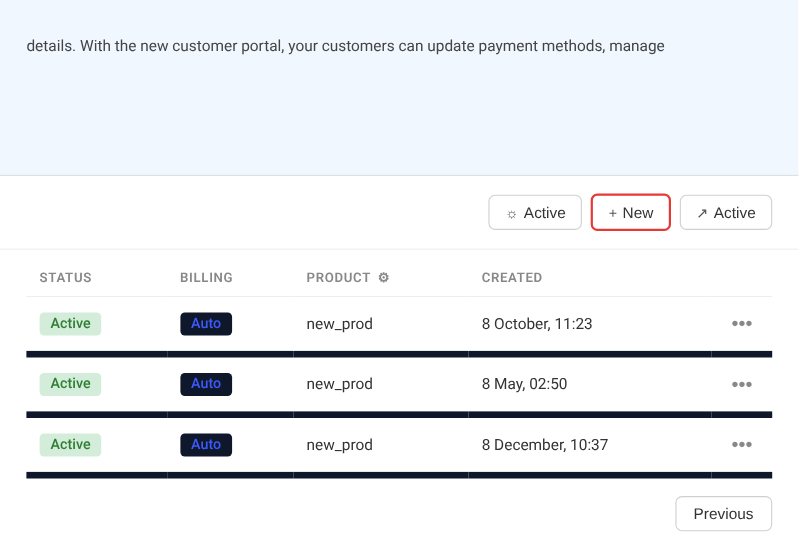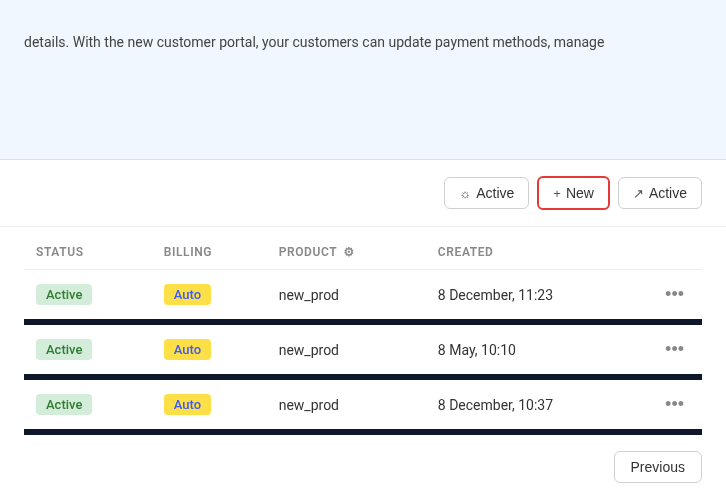"Auto" .badge-auto { background: #fde047 -> #0f172a }
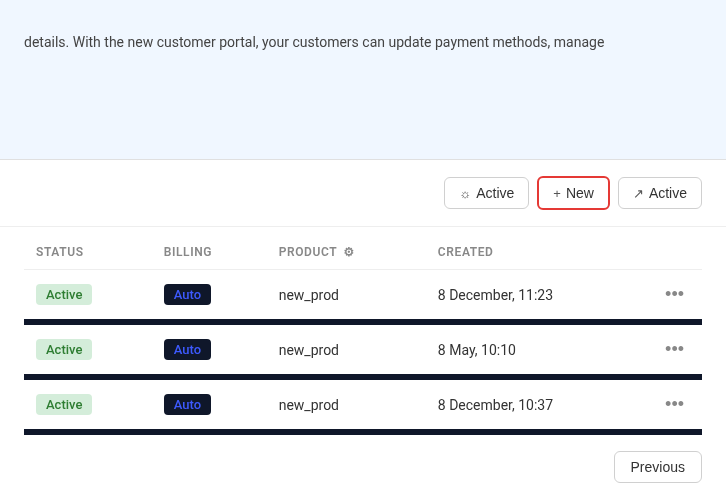"8 December, 11:23" td { text: December -> October }
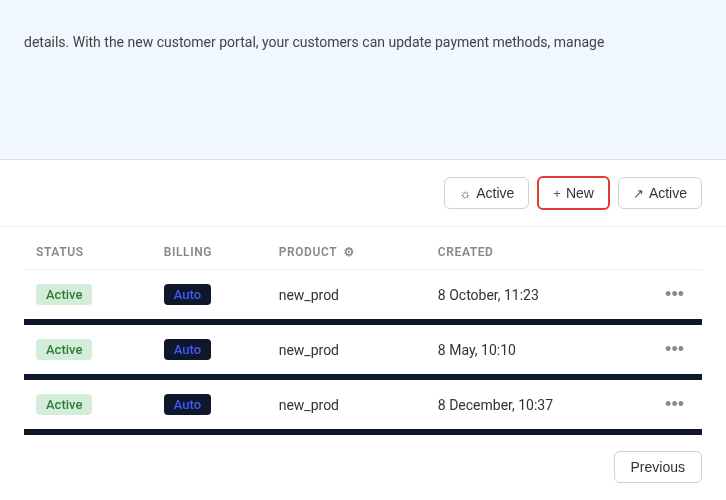"8 May, 10:10" td { text: 10:10 -> 02:50 }
